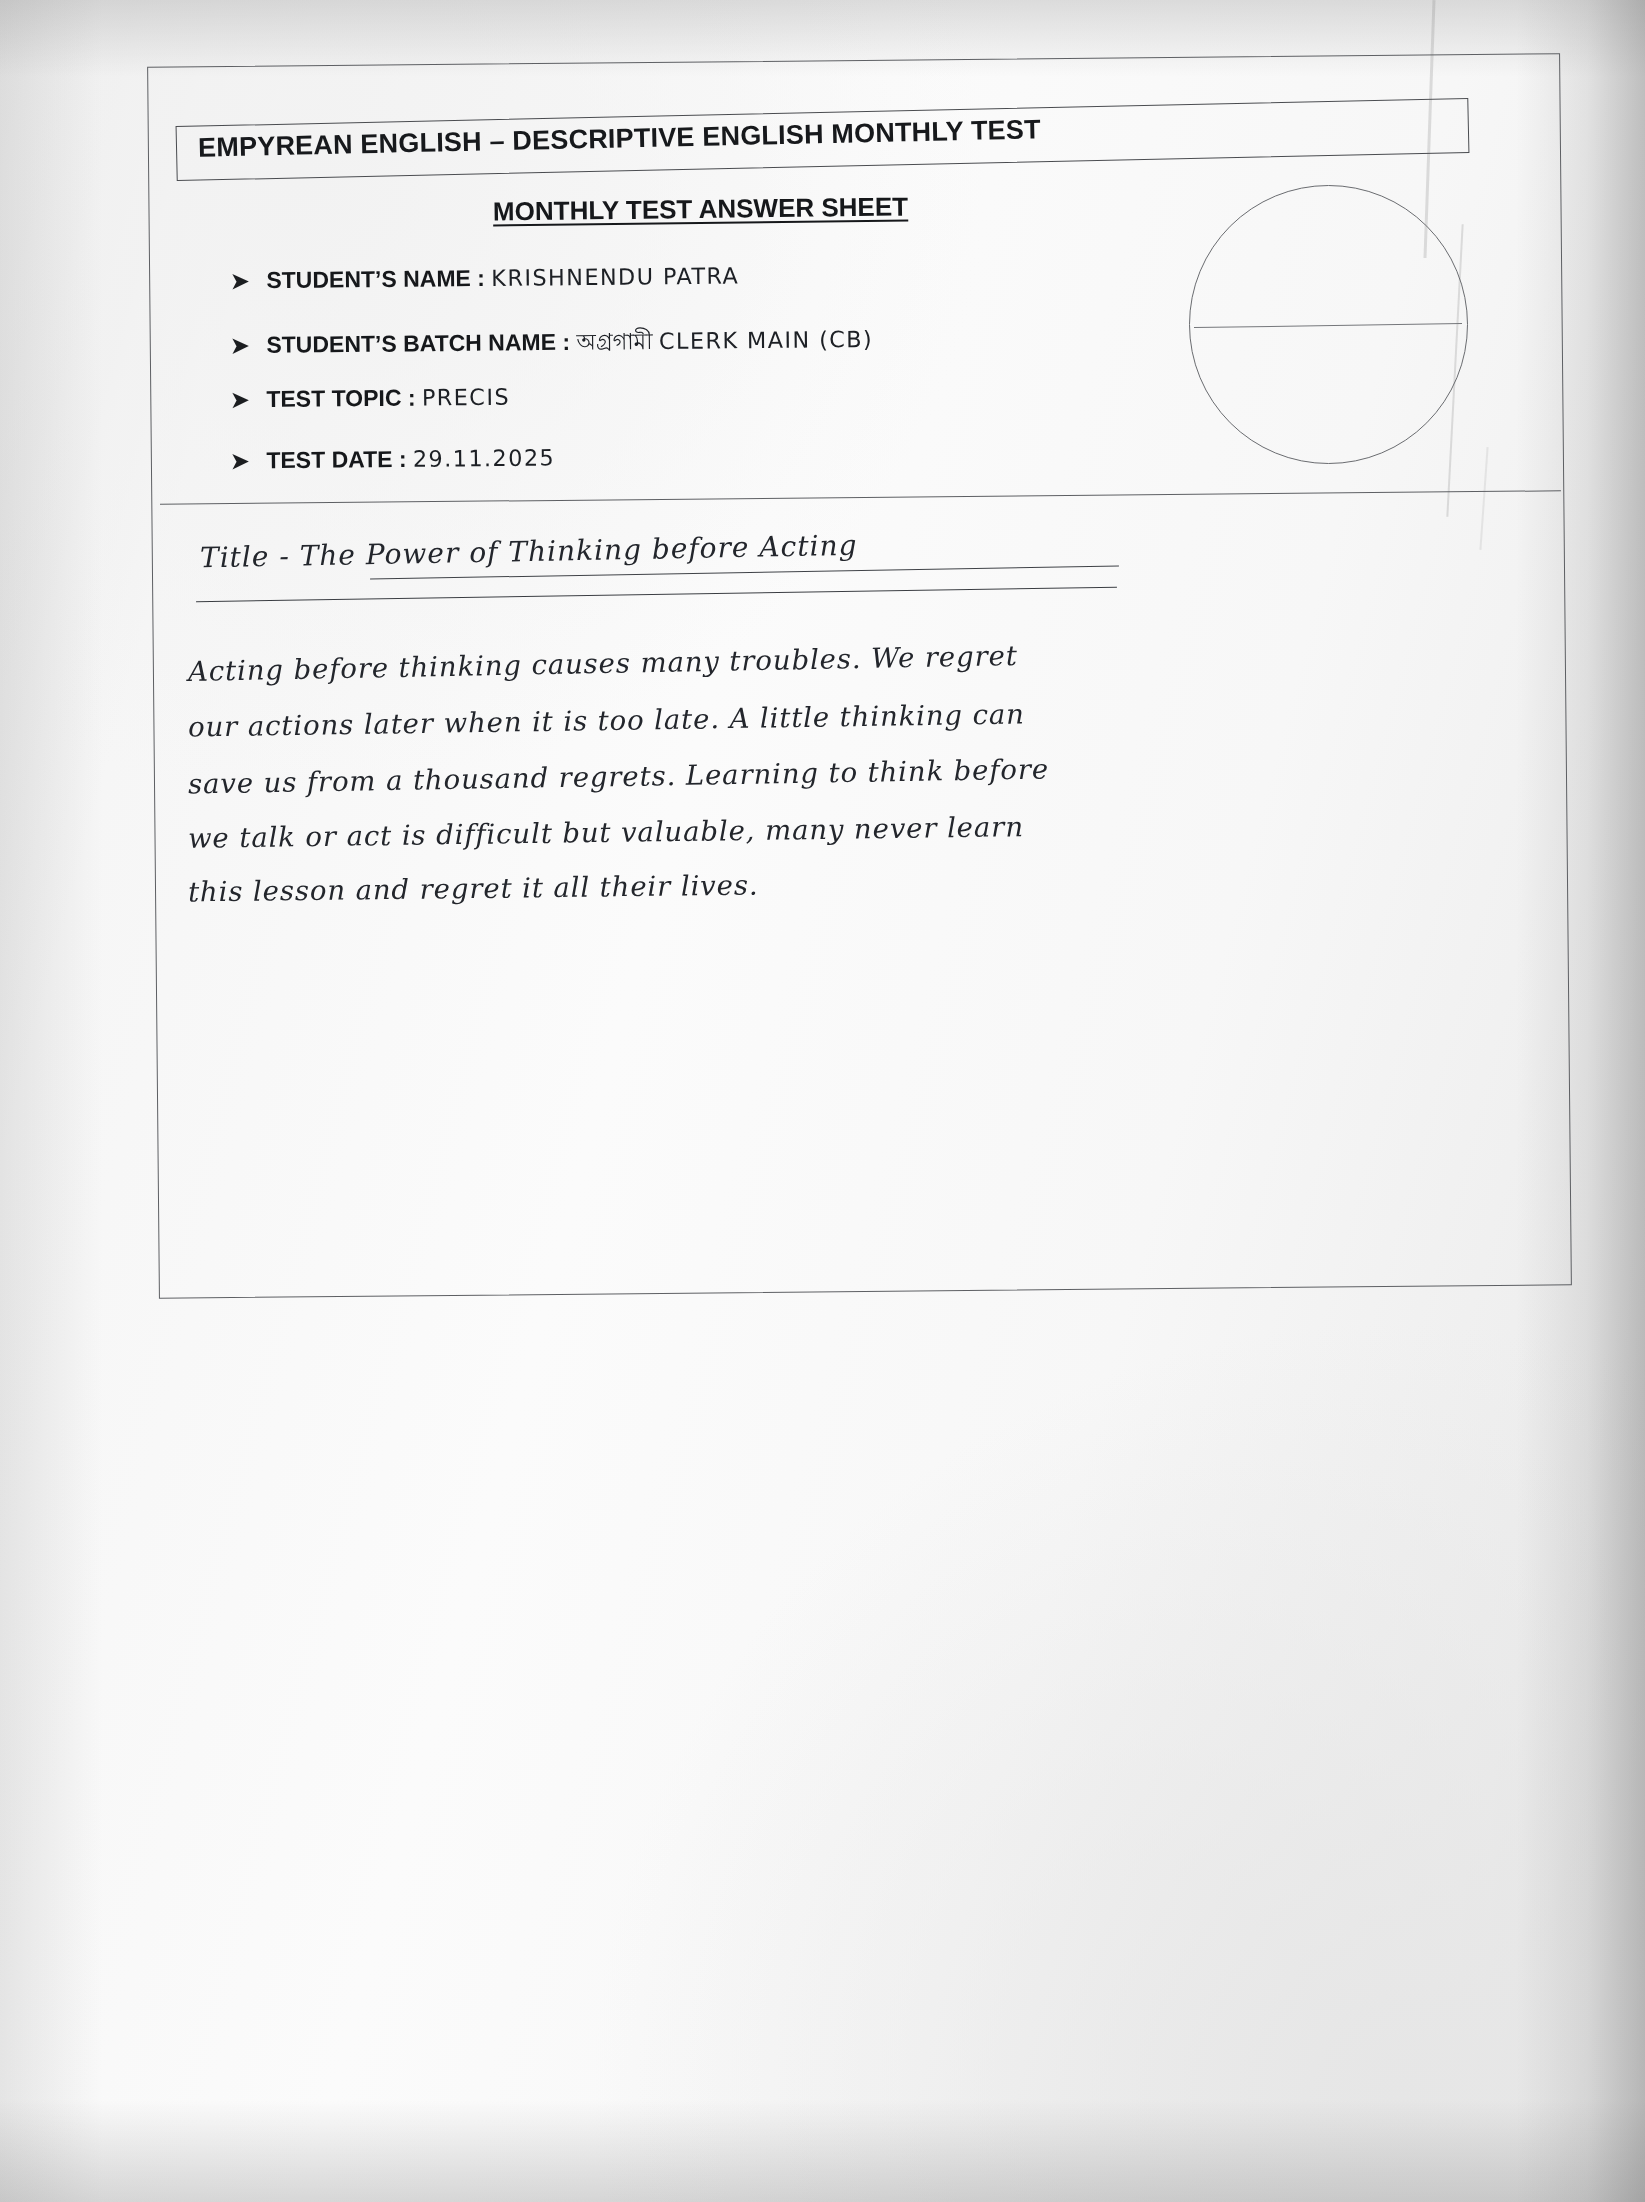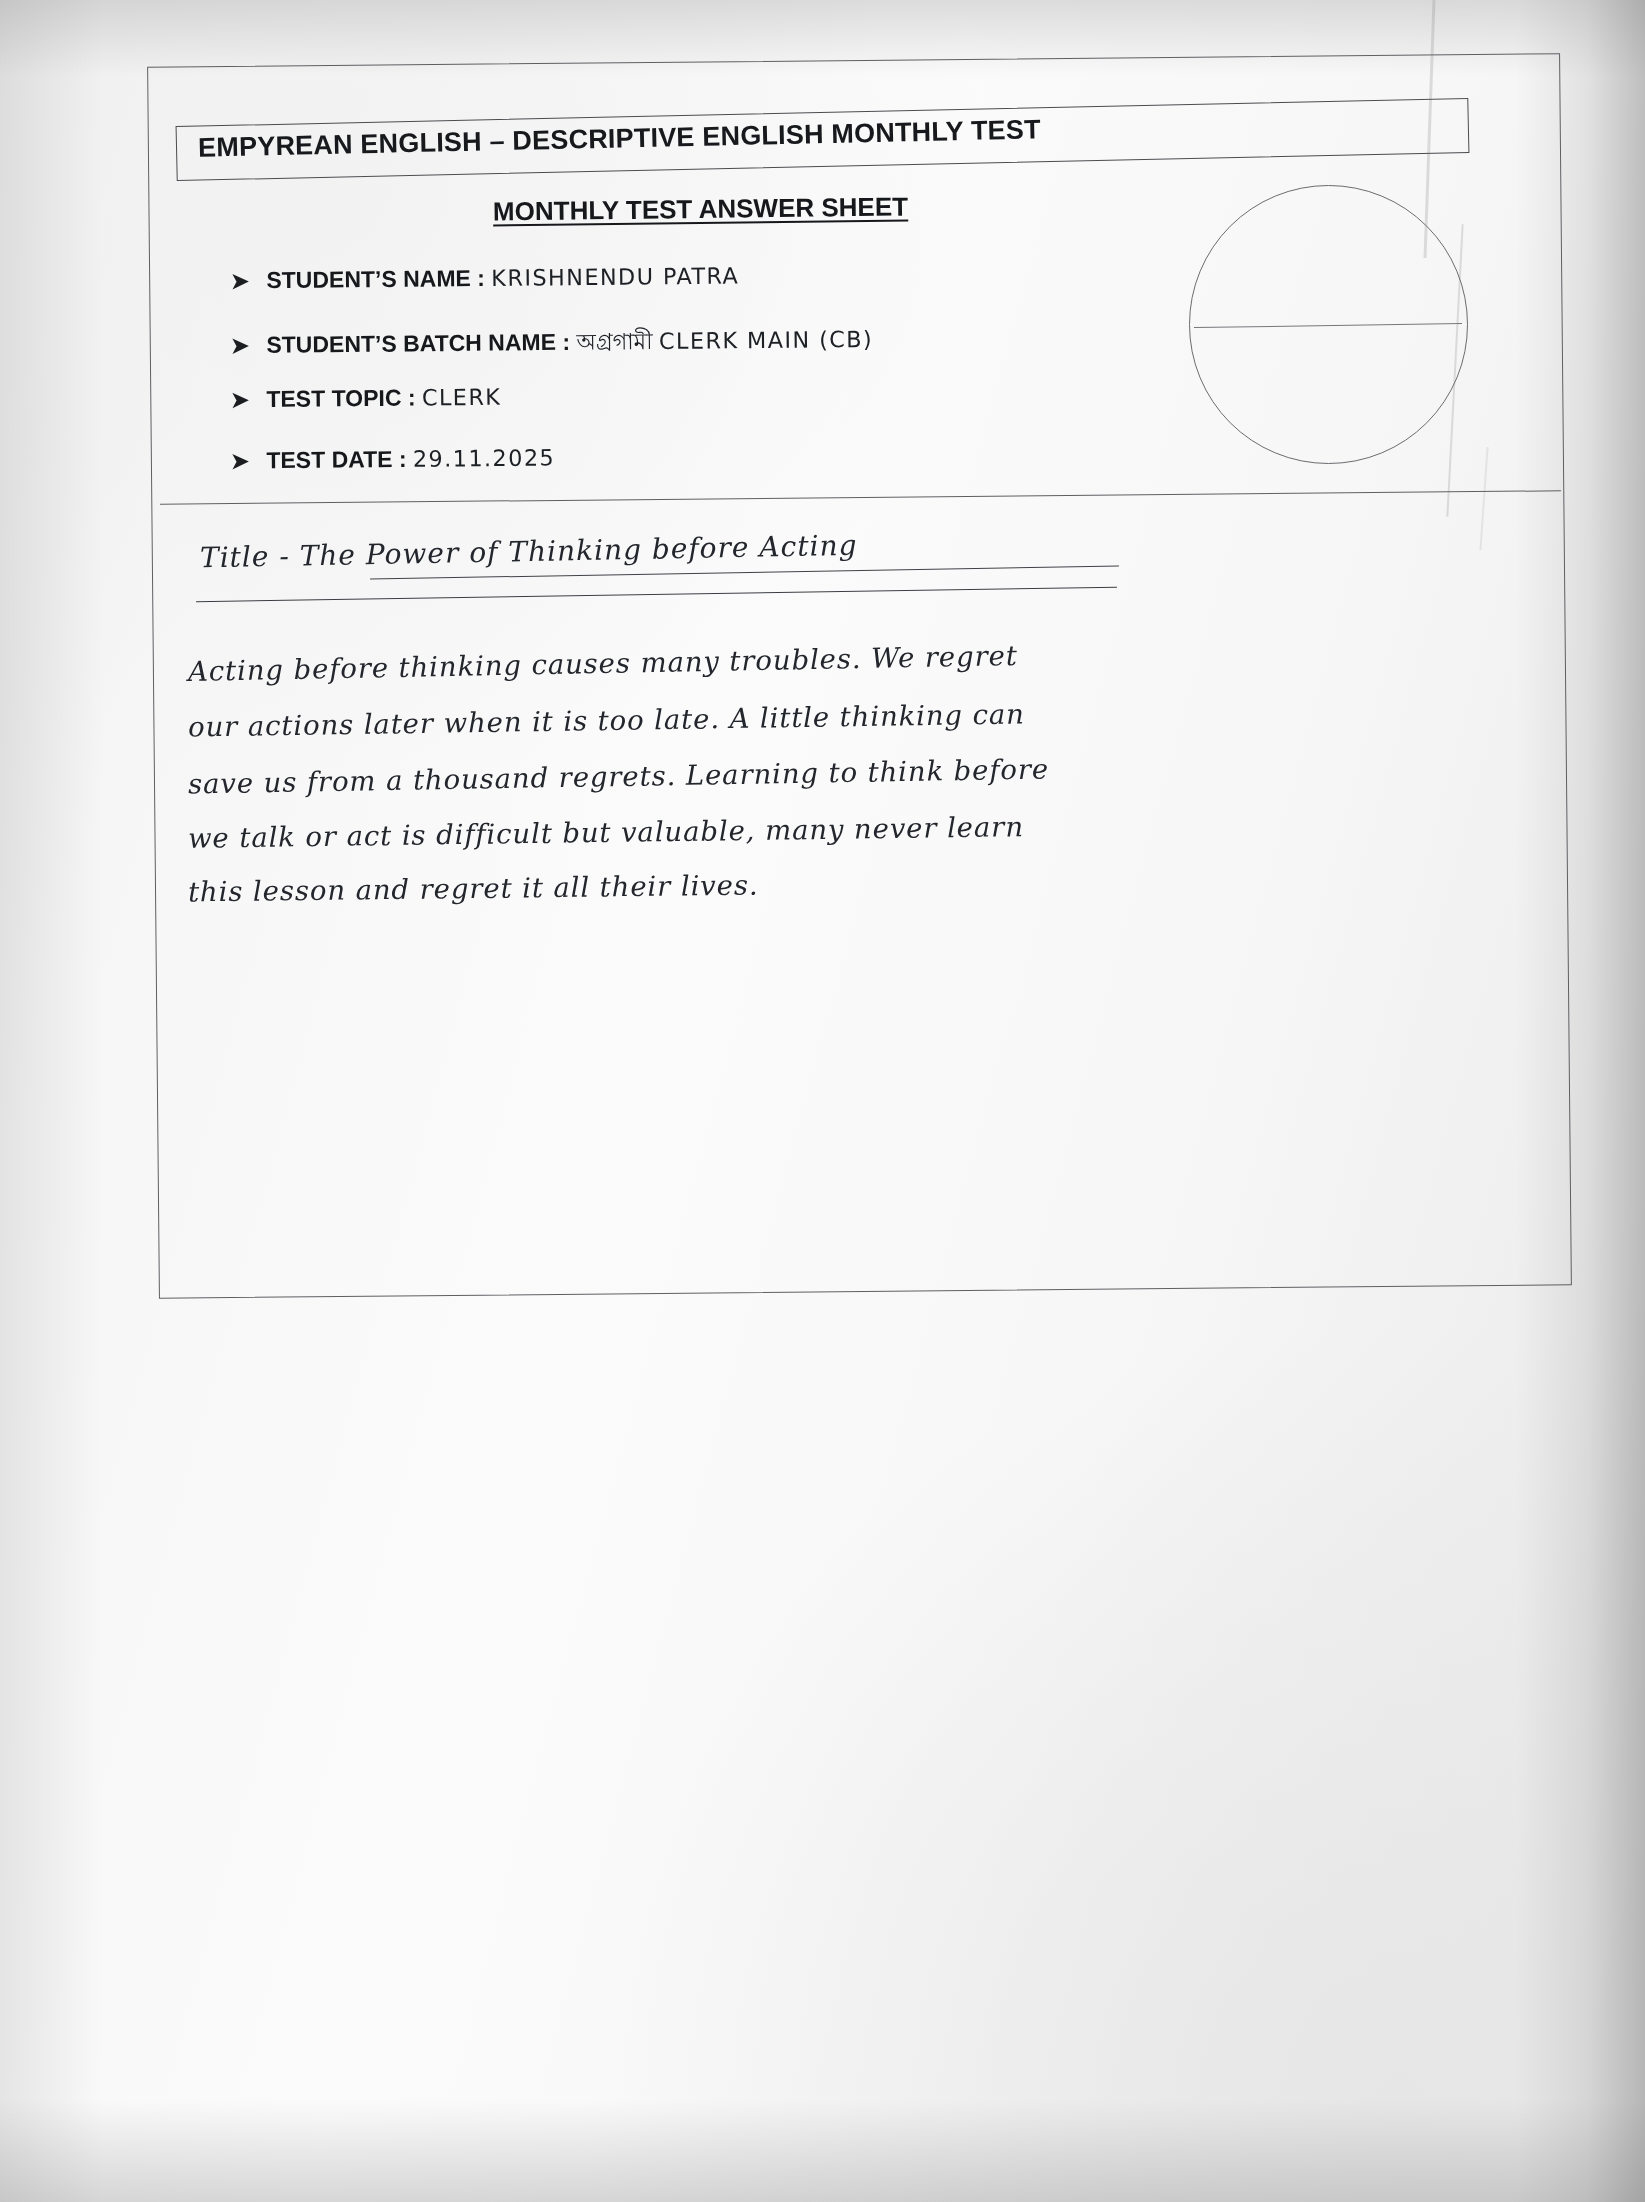"CLERK" span.field-value { text: CLERK -> PRECIS }
